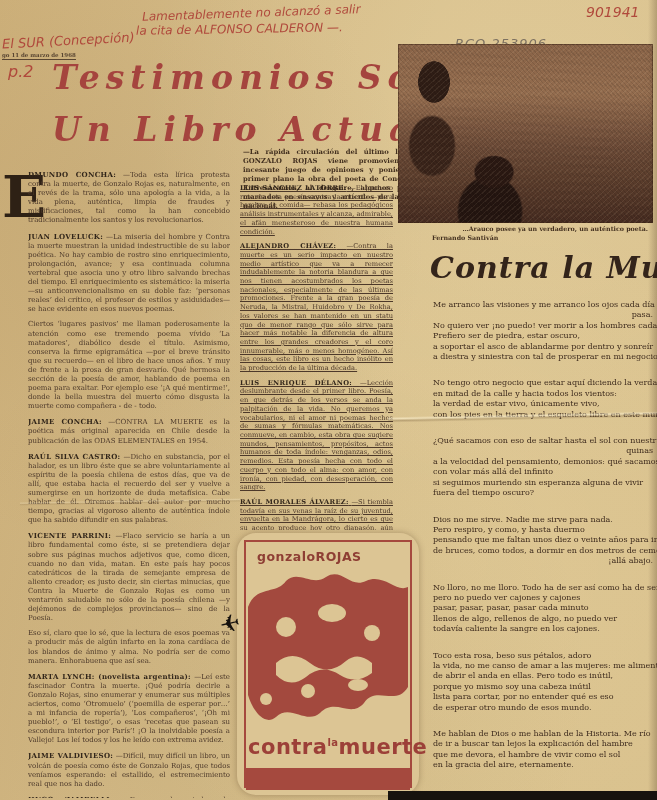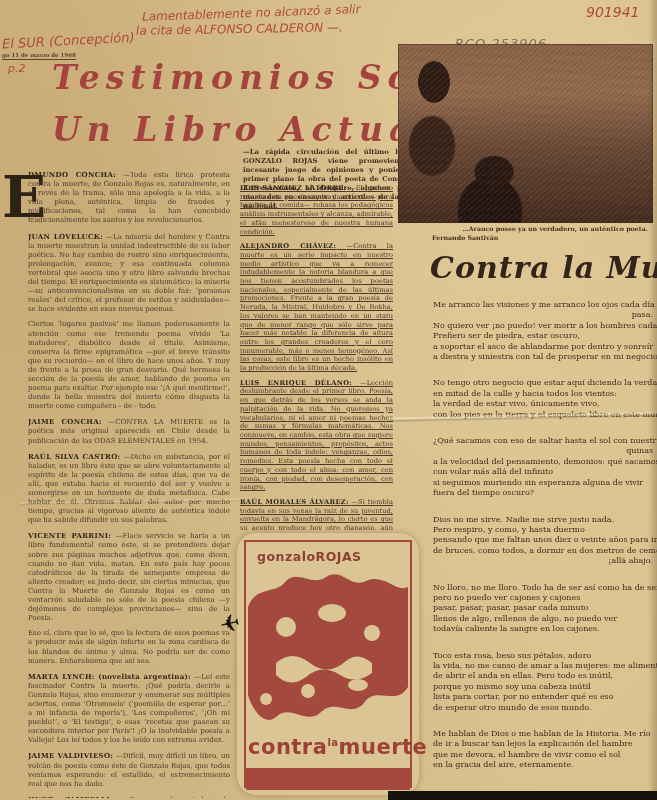"p.2" div.abs { font-size: 11px -> 16px }
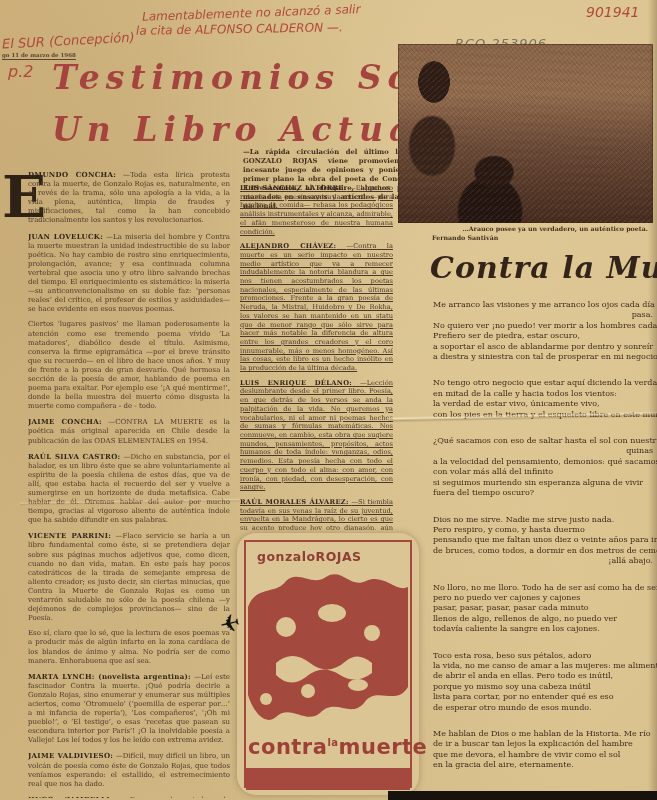"Dios no me sirve. Nadie" div.pl { text: justo -> para }
